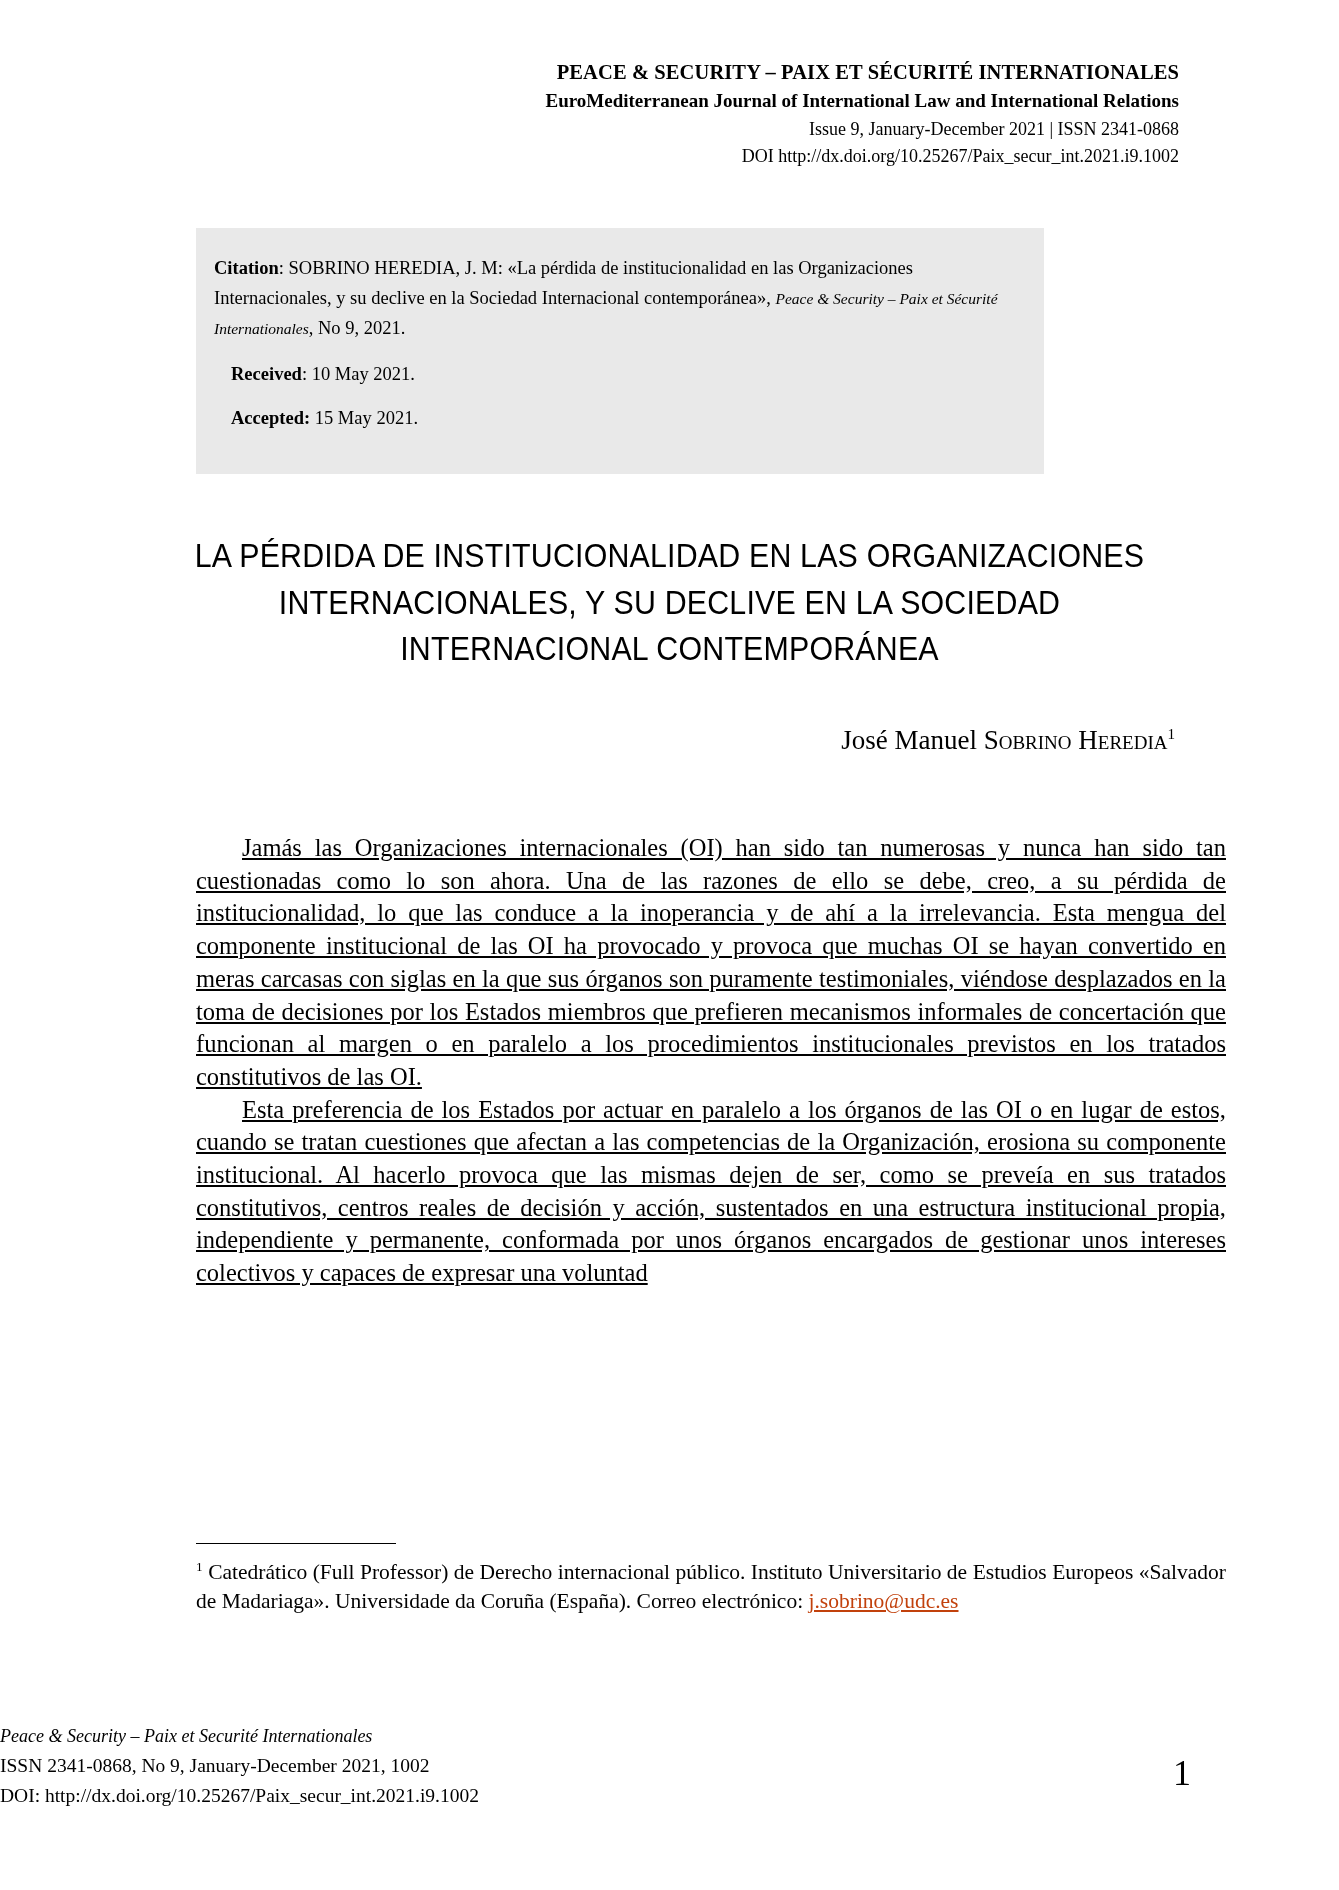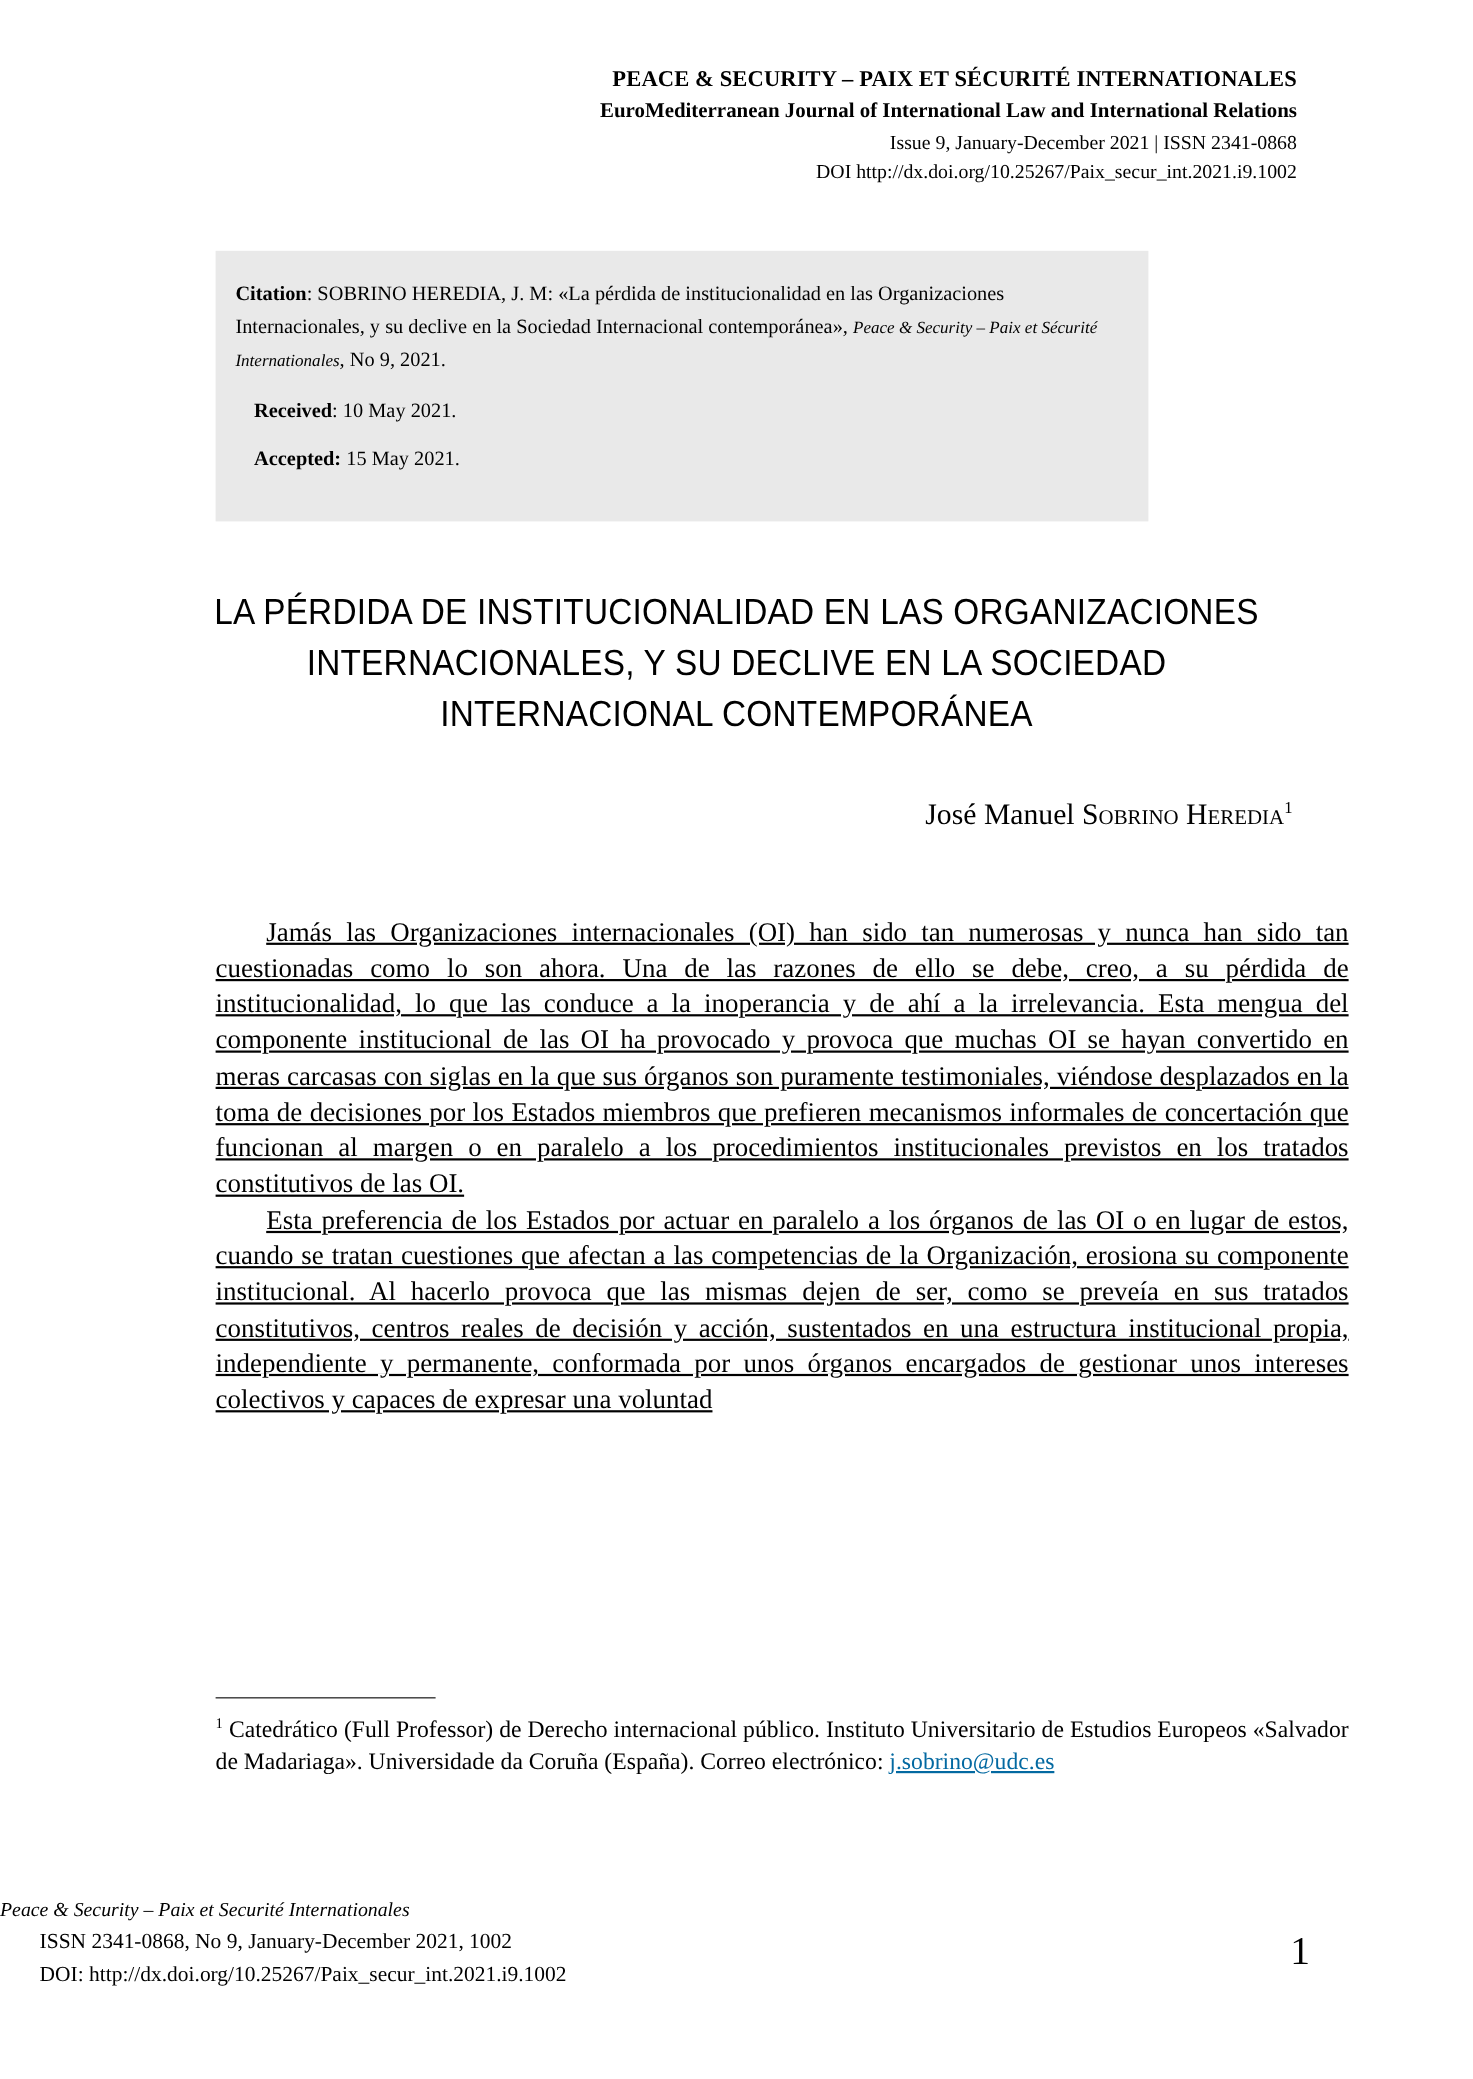"j.sobrino@udc.es" .fn-link { color: #0369a1 -> #c2410c }
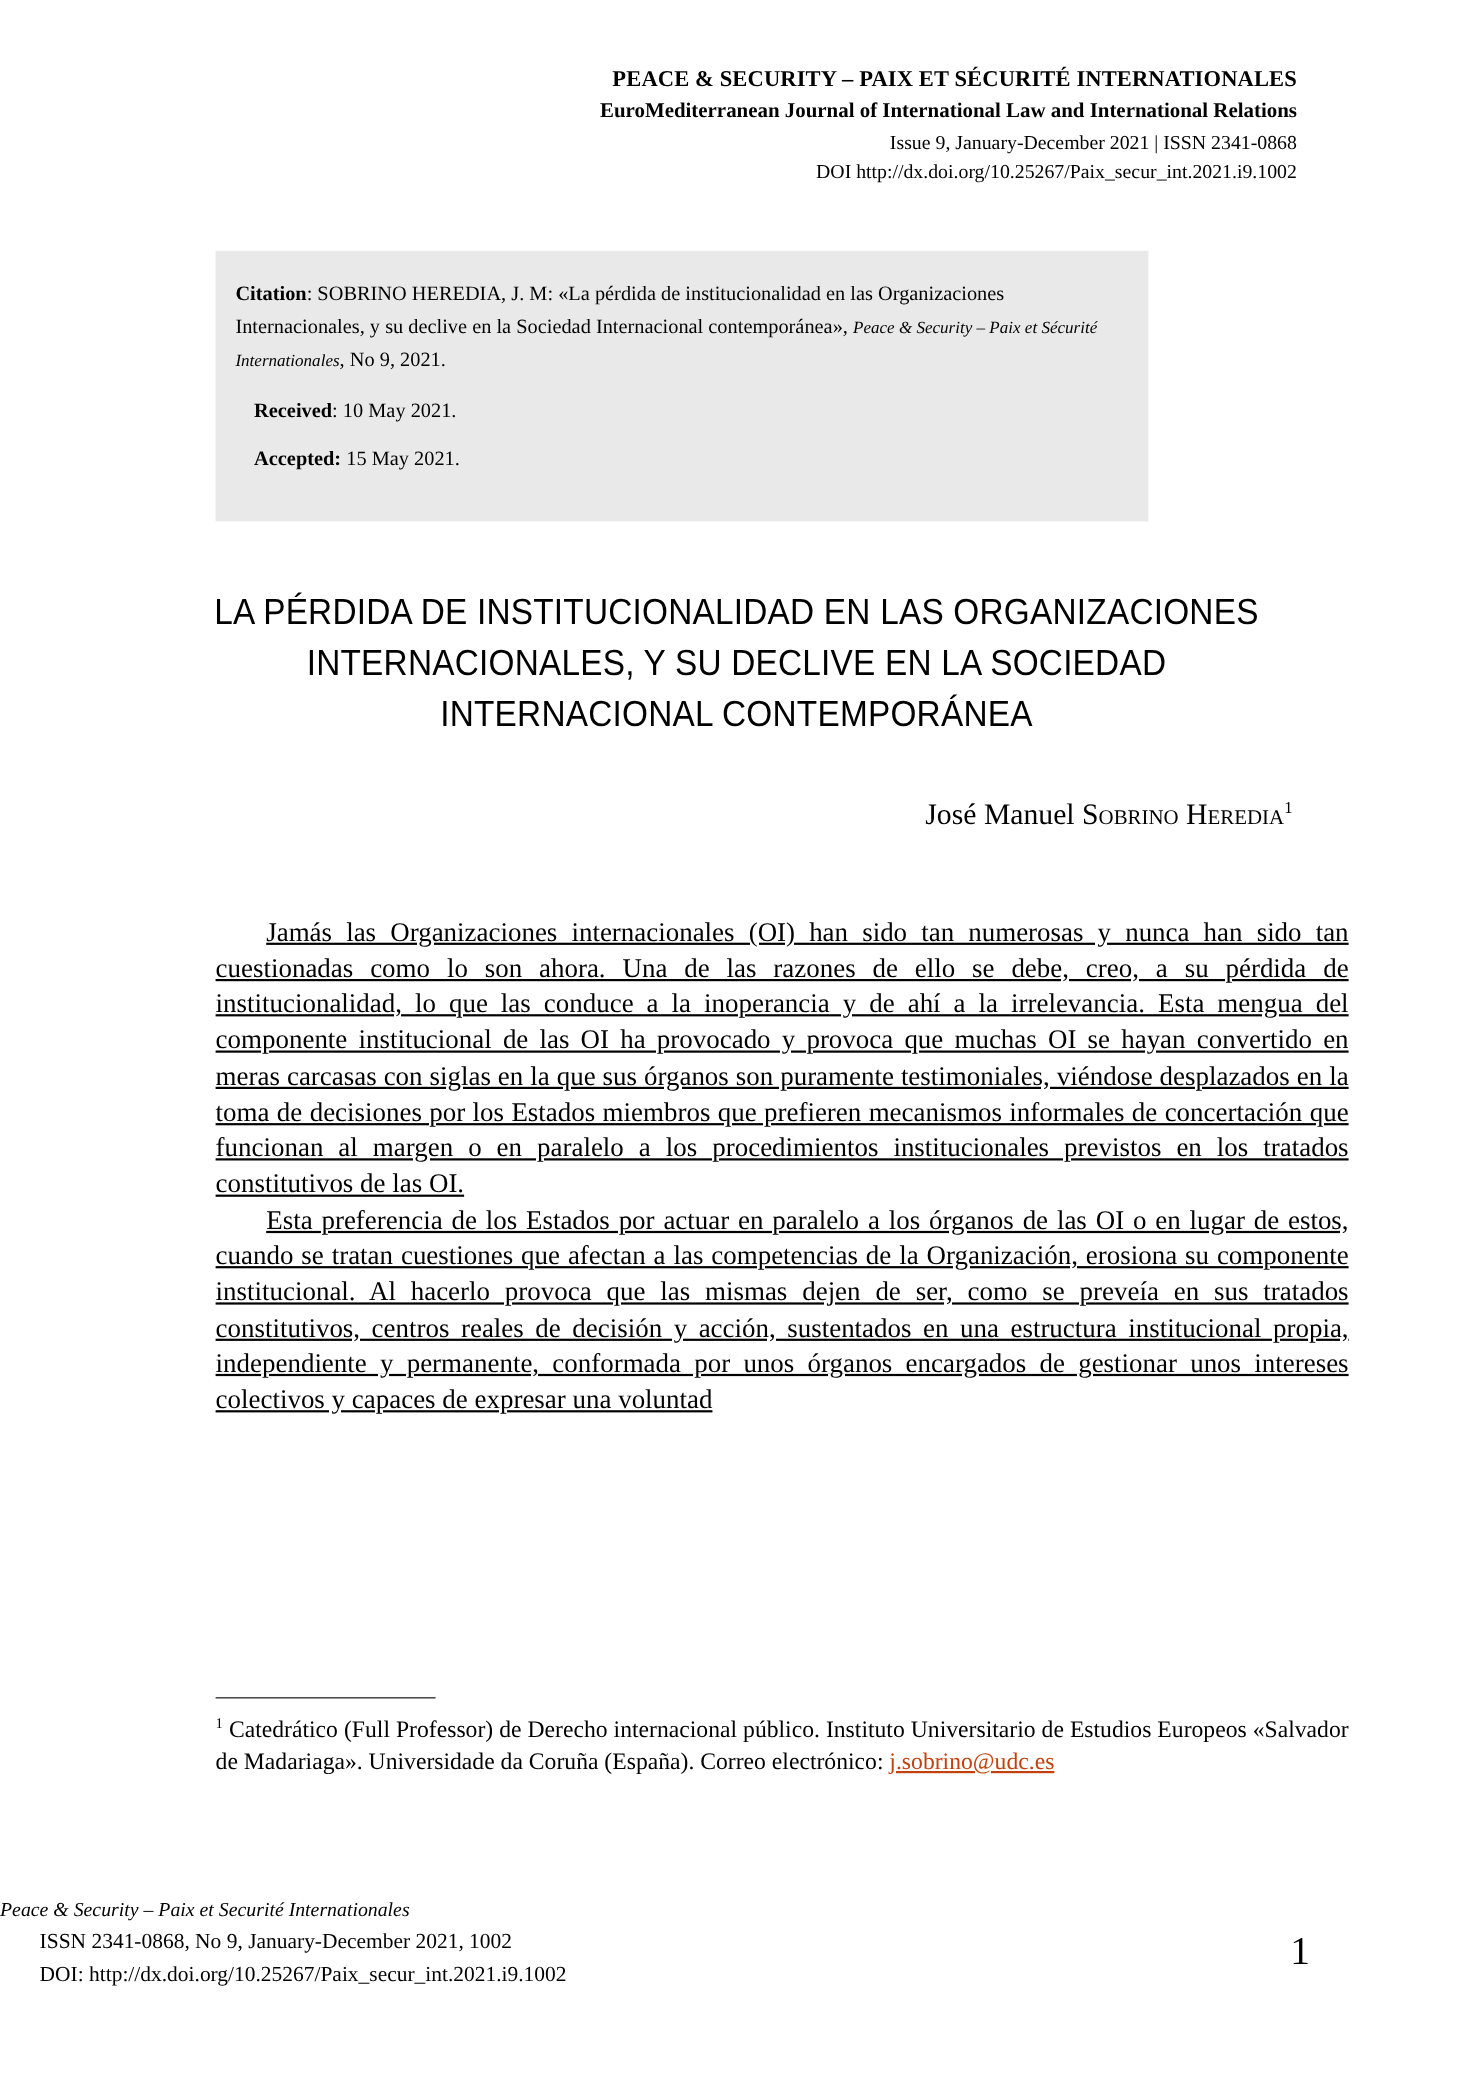"ISSN 2341-0868, No 9, January-December" .foot-issn, .foot-doi { padding-left: 36px -> none }
